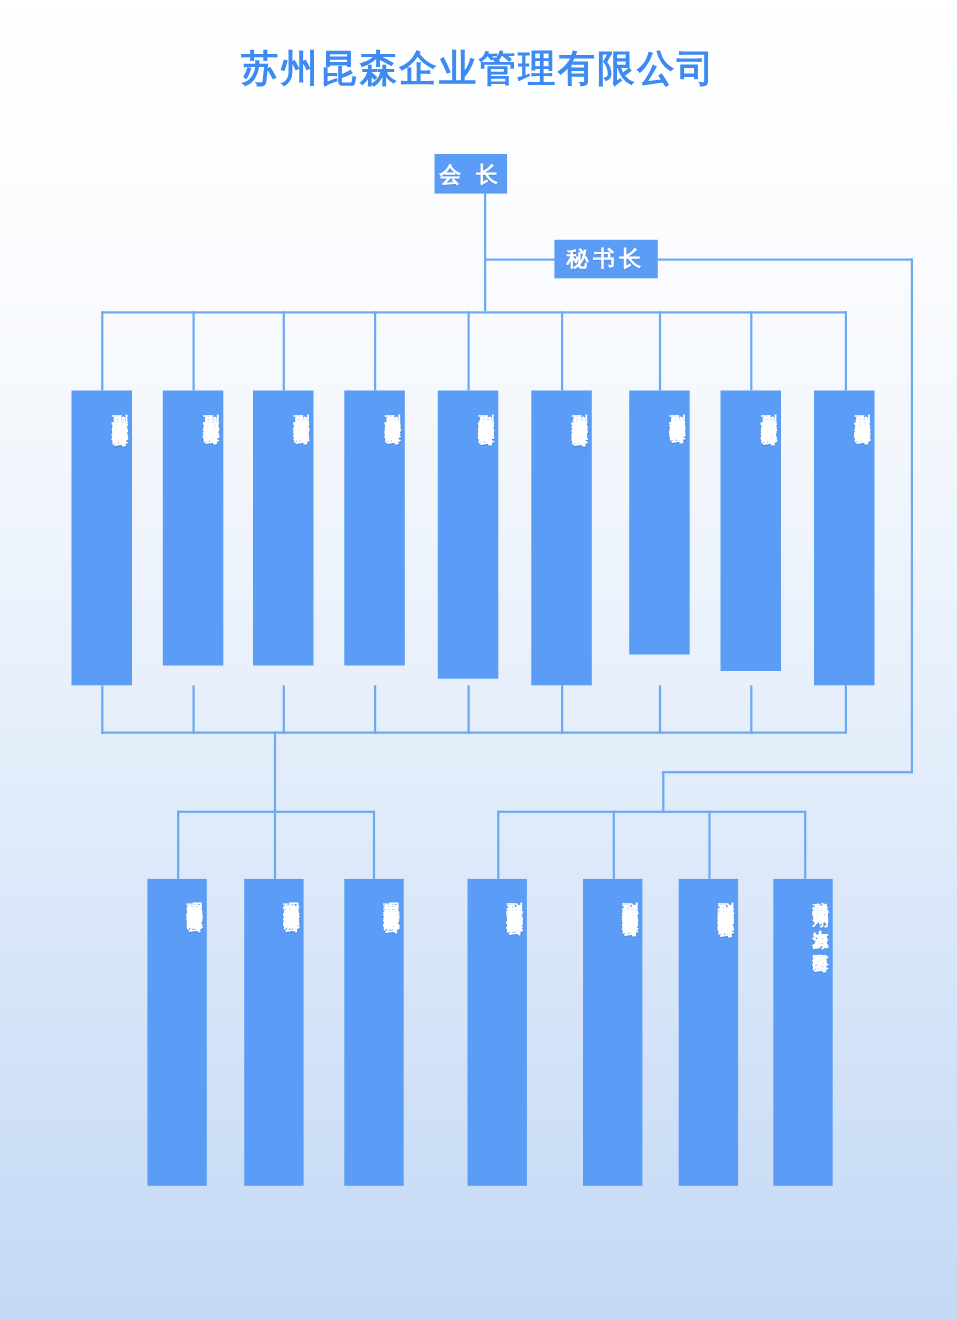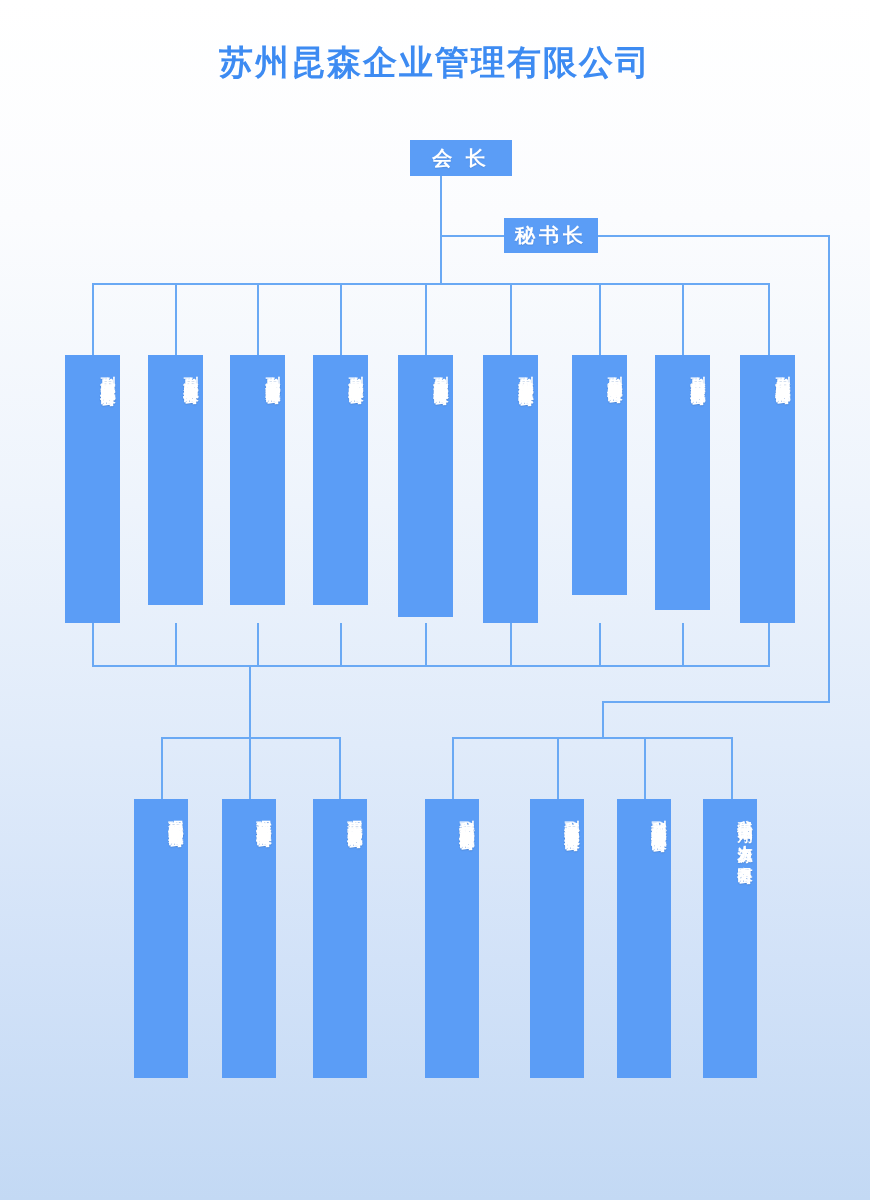"会 长" div.node { left: 410px -> 395px; width: 102px -> 66px }
